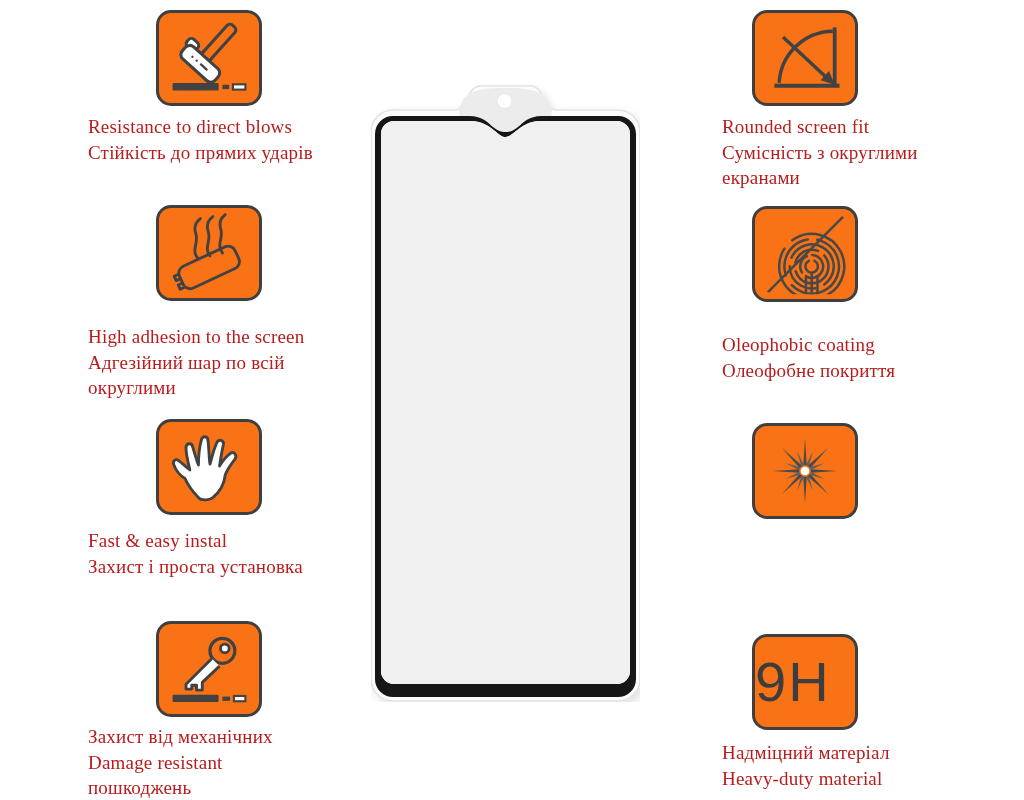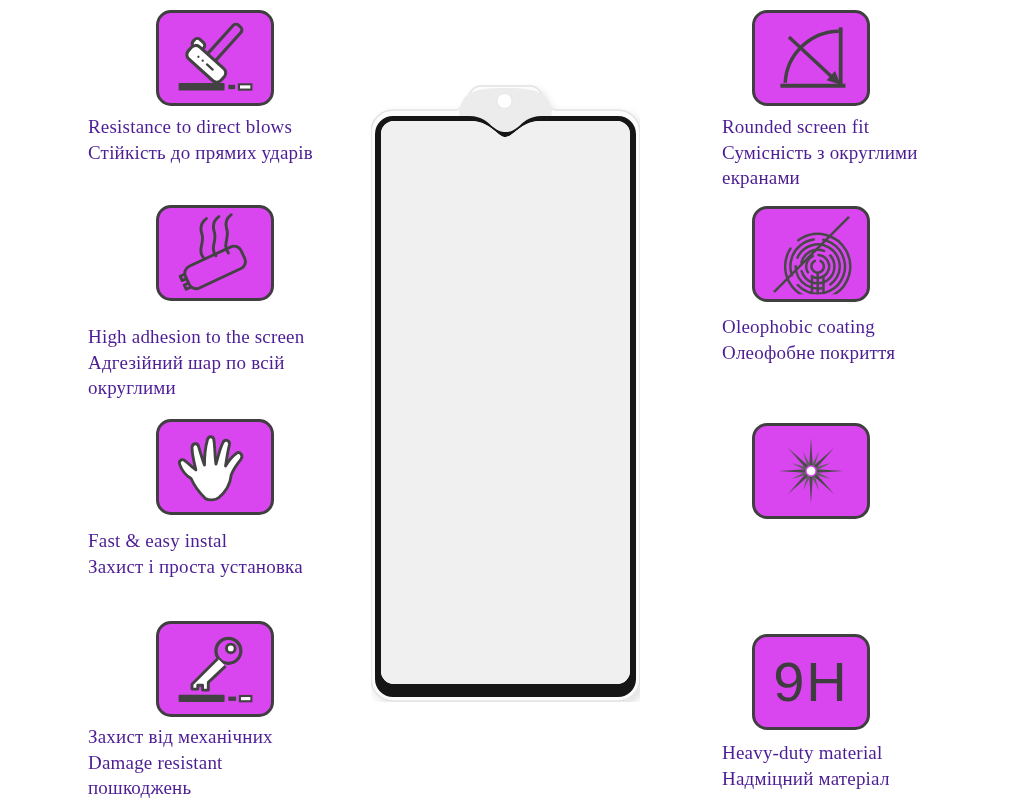"Resistance to direct blows" .caption { color: #4c1d95 -> #b91c1c }
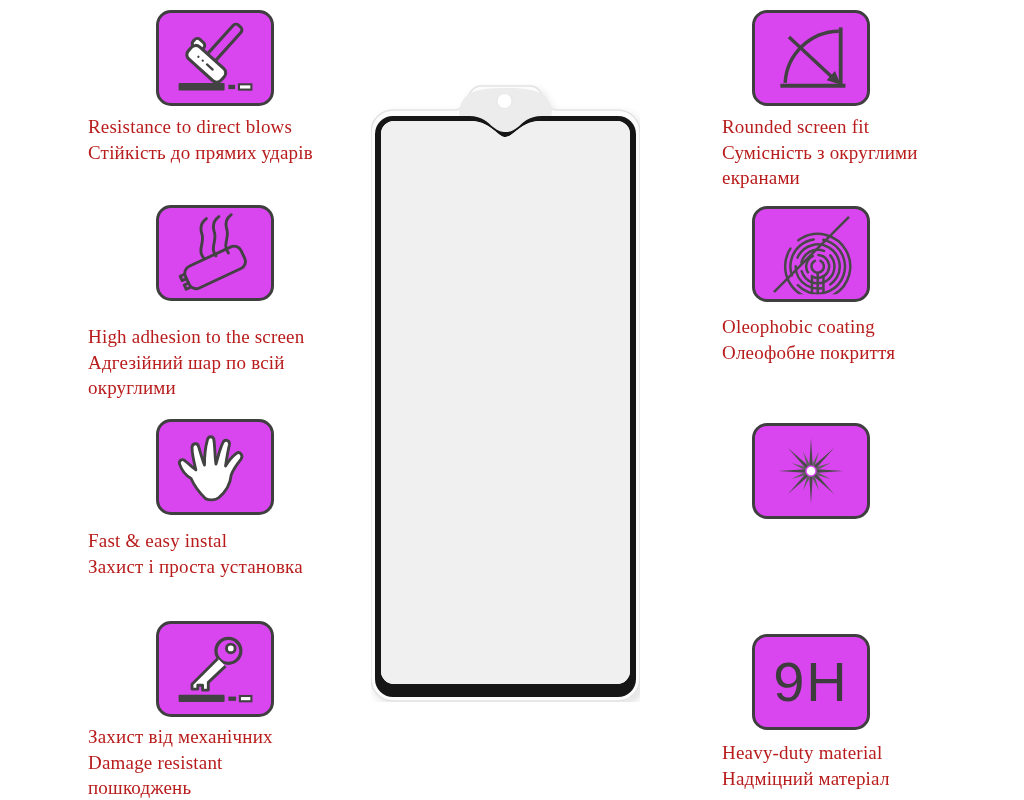"Oleophobic coating" .rc2 { top: 314px -> 332px }
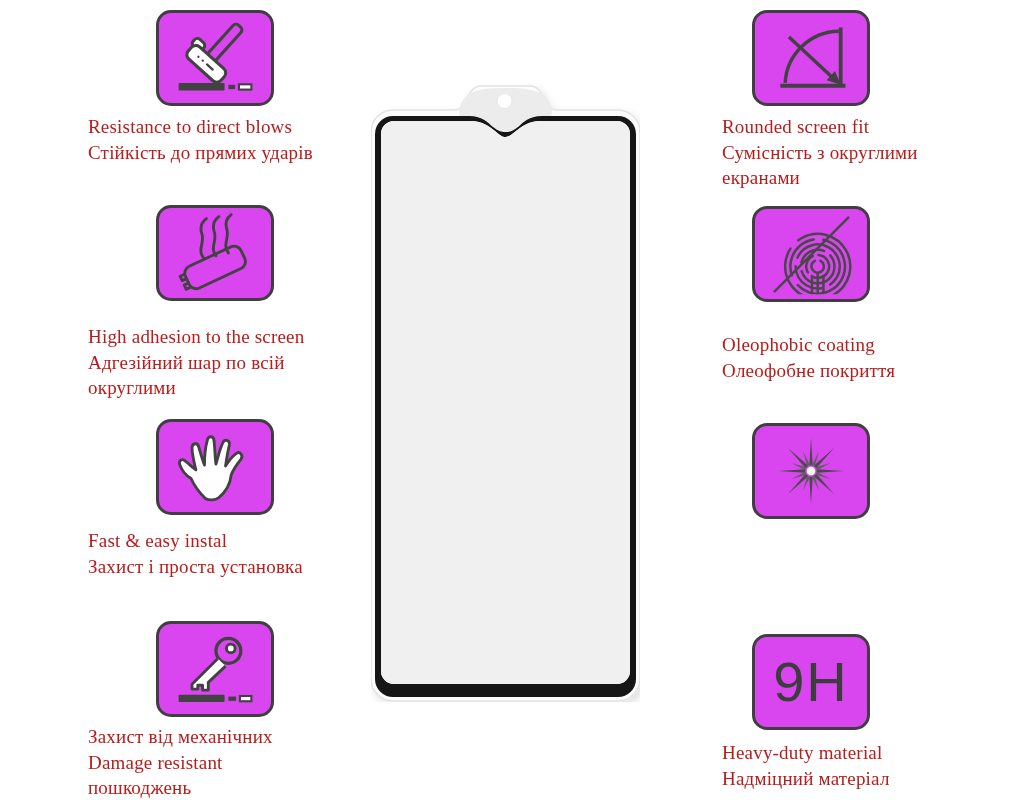"9H" .icon-box { background: #d946ef -> #f97316; justify-content: center -> flex-start; width: 118px -> 106px }
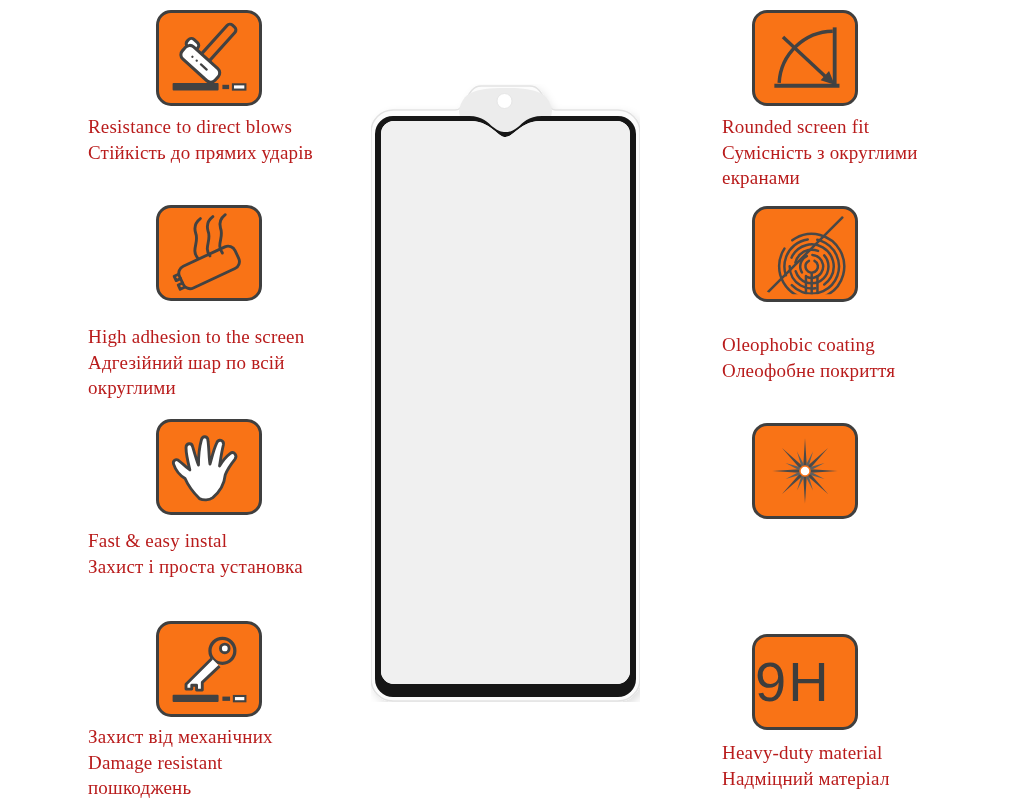"Heavy-duty material" span { order: before "Надміцний матеріал" -> after "Надміцний матеріал" }
